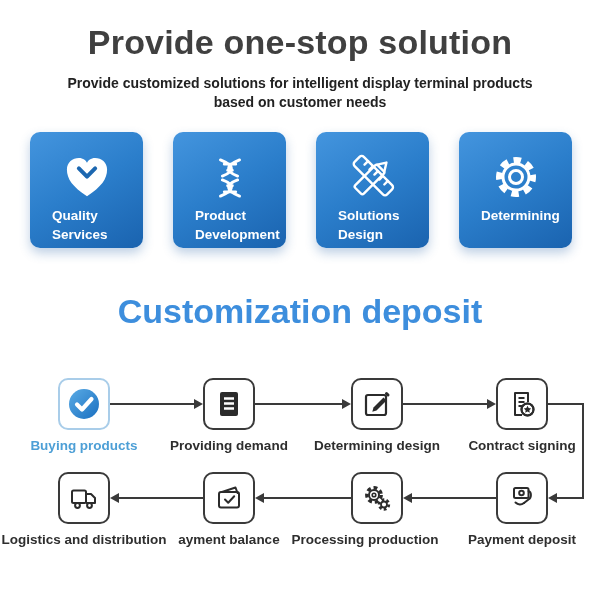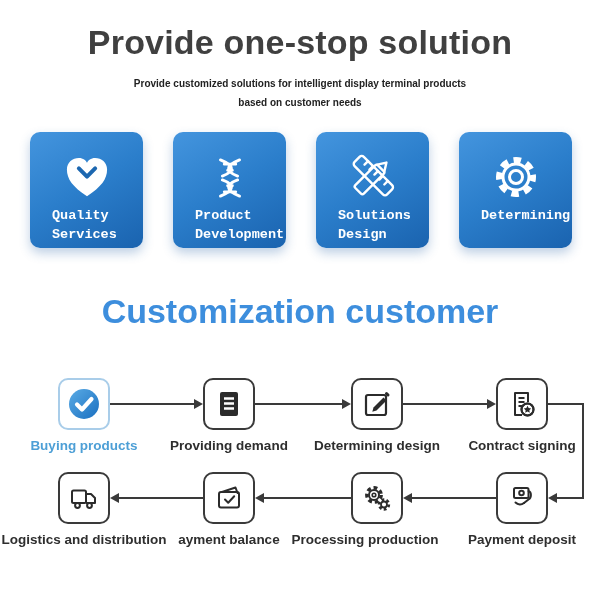"Provide customized solutions for" .hero-subtitle { font-size: 10px -> 14px }
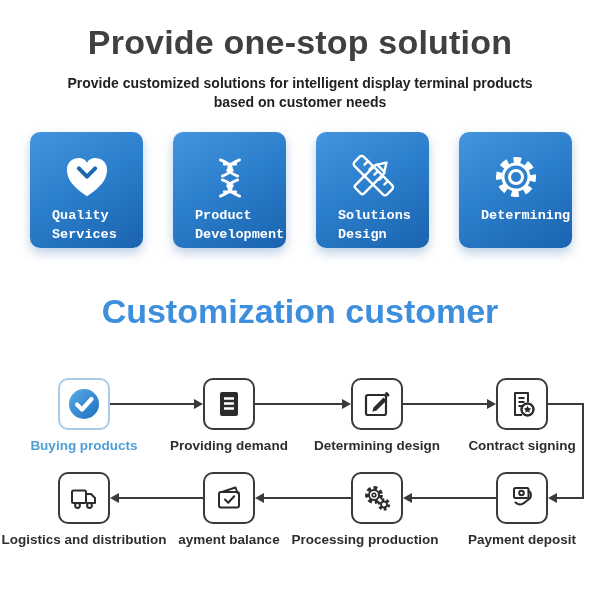"Quality" .card-label { font-family: Liberation Mono, monospace -> none }
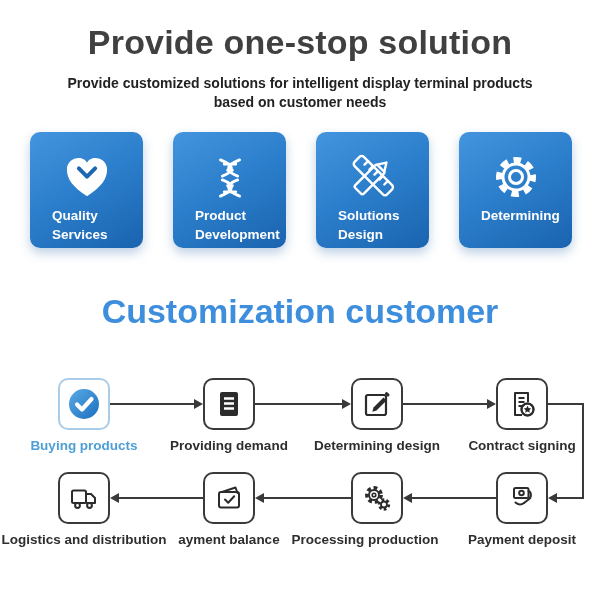"Customization customer" div.process-title { text: customer -> deposit }
